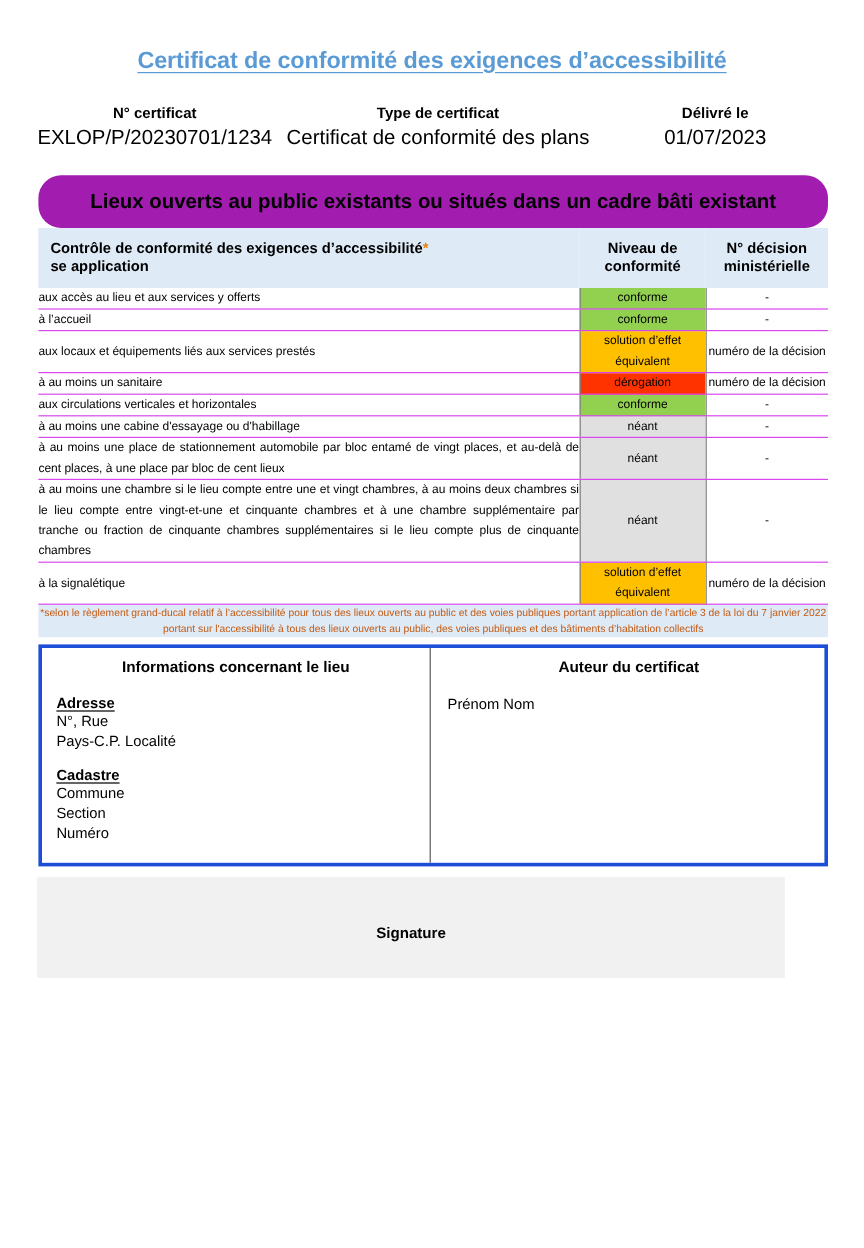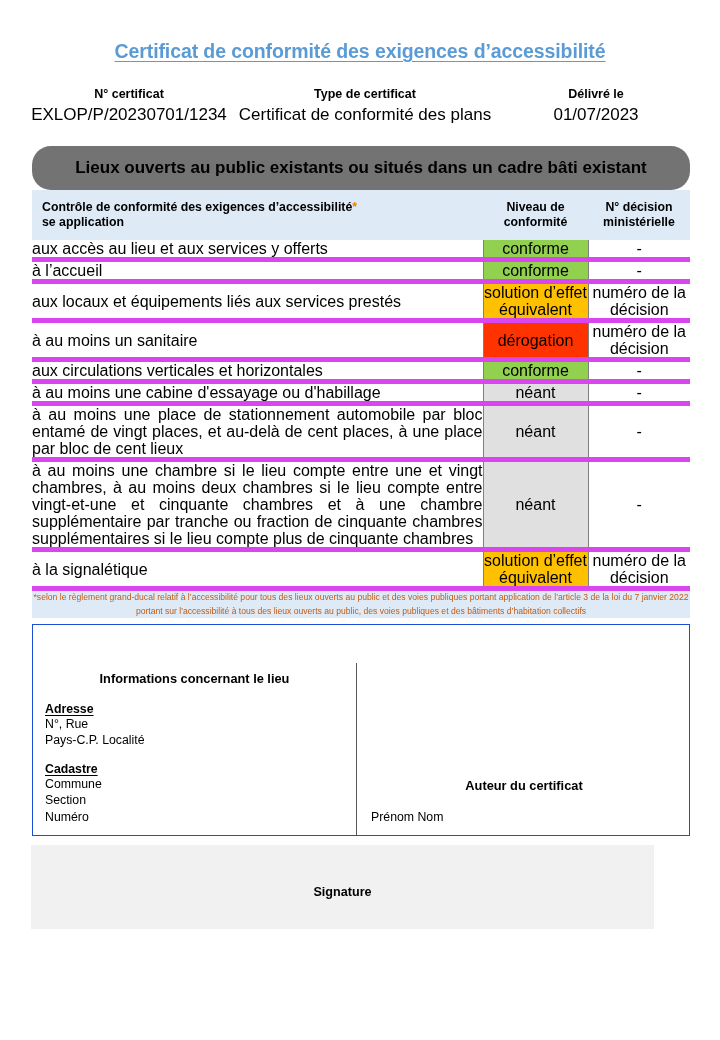"Lieux ouverts au public existants" .band-title td { background: #737373 -> #a21caf }
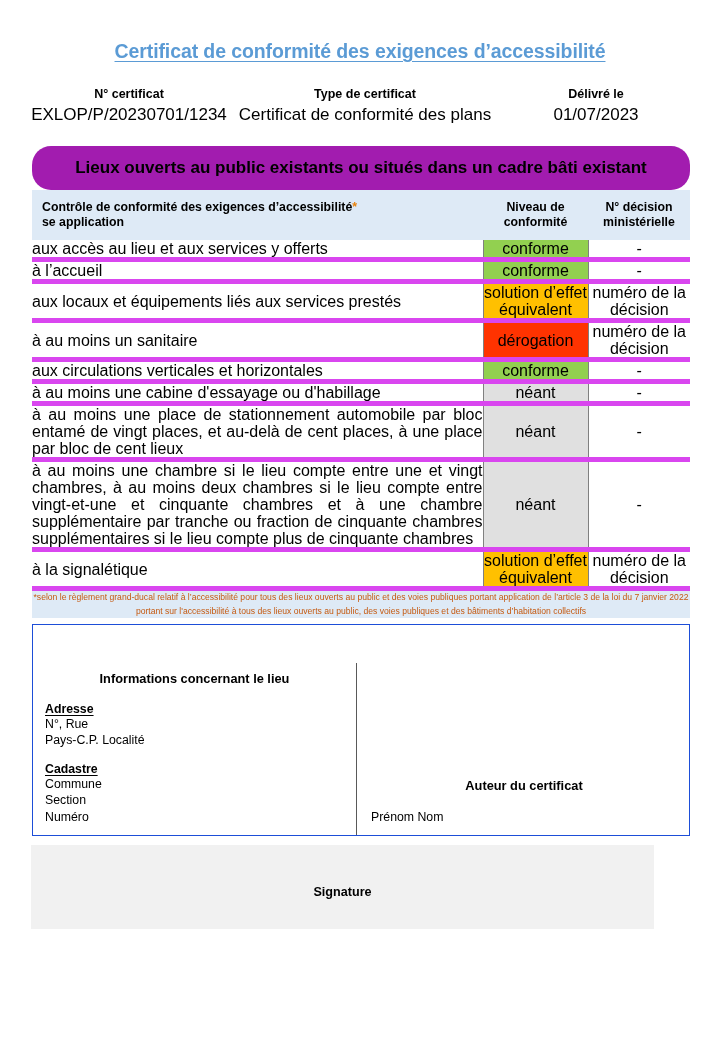"aux accès au lieu et" tr.drow td { border-bottom: 5px solid #d946ef -> 1px solid #d946ef; font-size: 16px -> 10px }
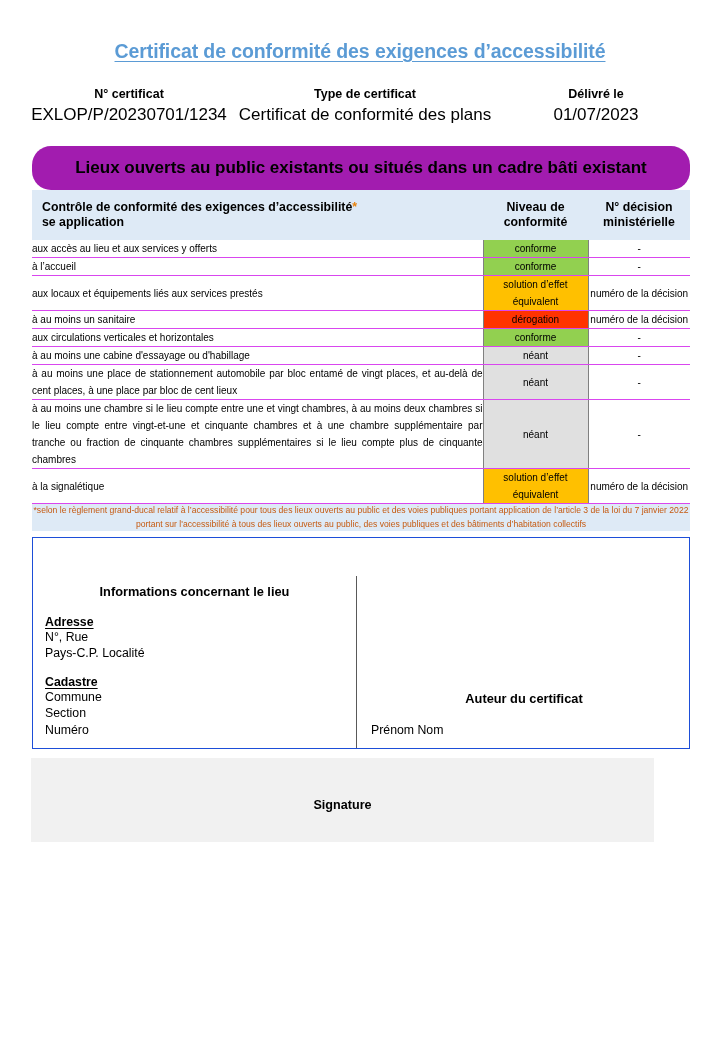"Informations concernant le lieu" .info-wrap { align-items: flex-end -> none; border: 1px solid #1d4ed8 -> 3px solid #1d4ed8; height: 212px -> 185px }
